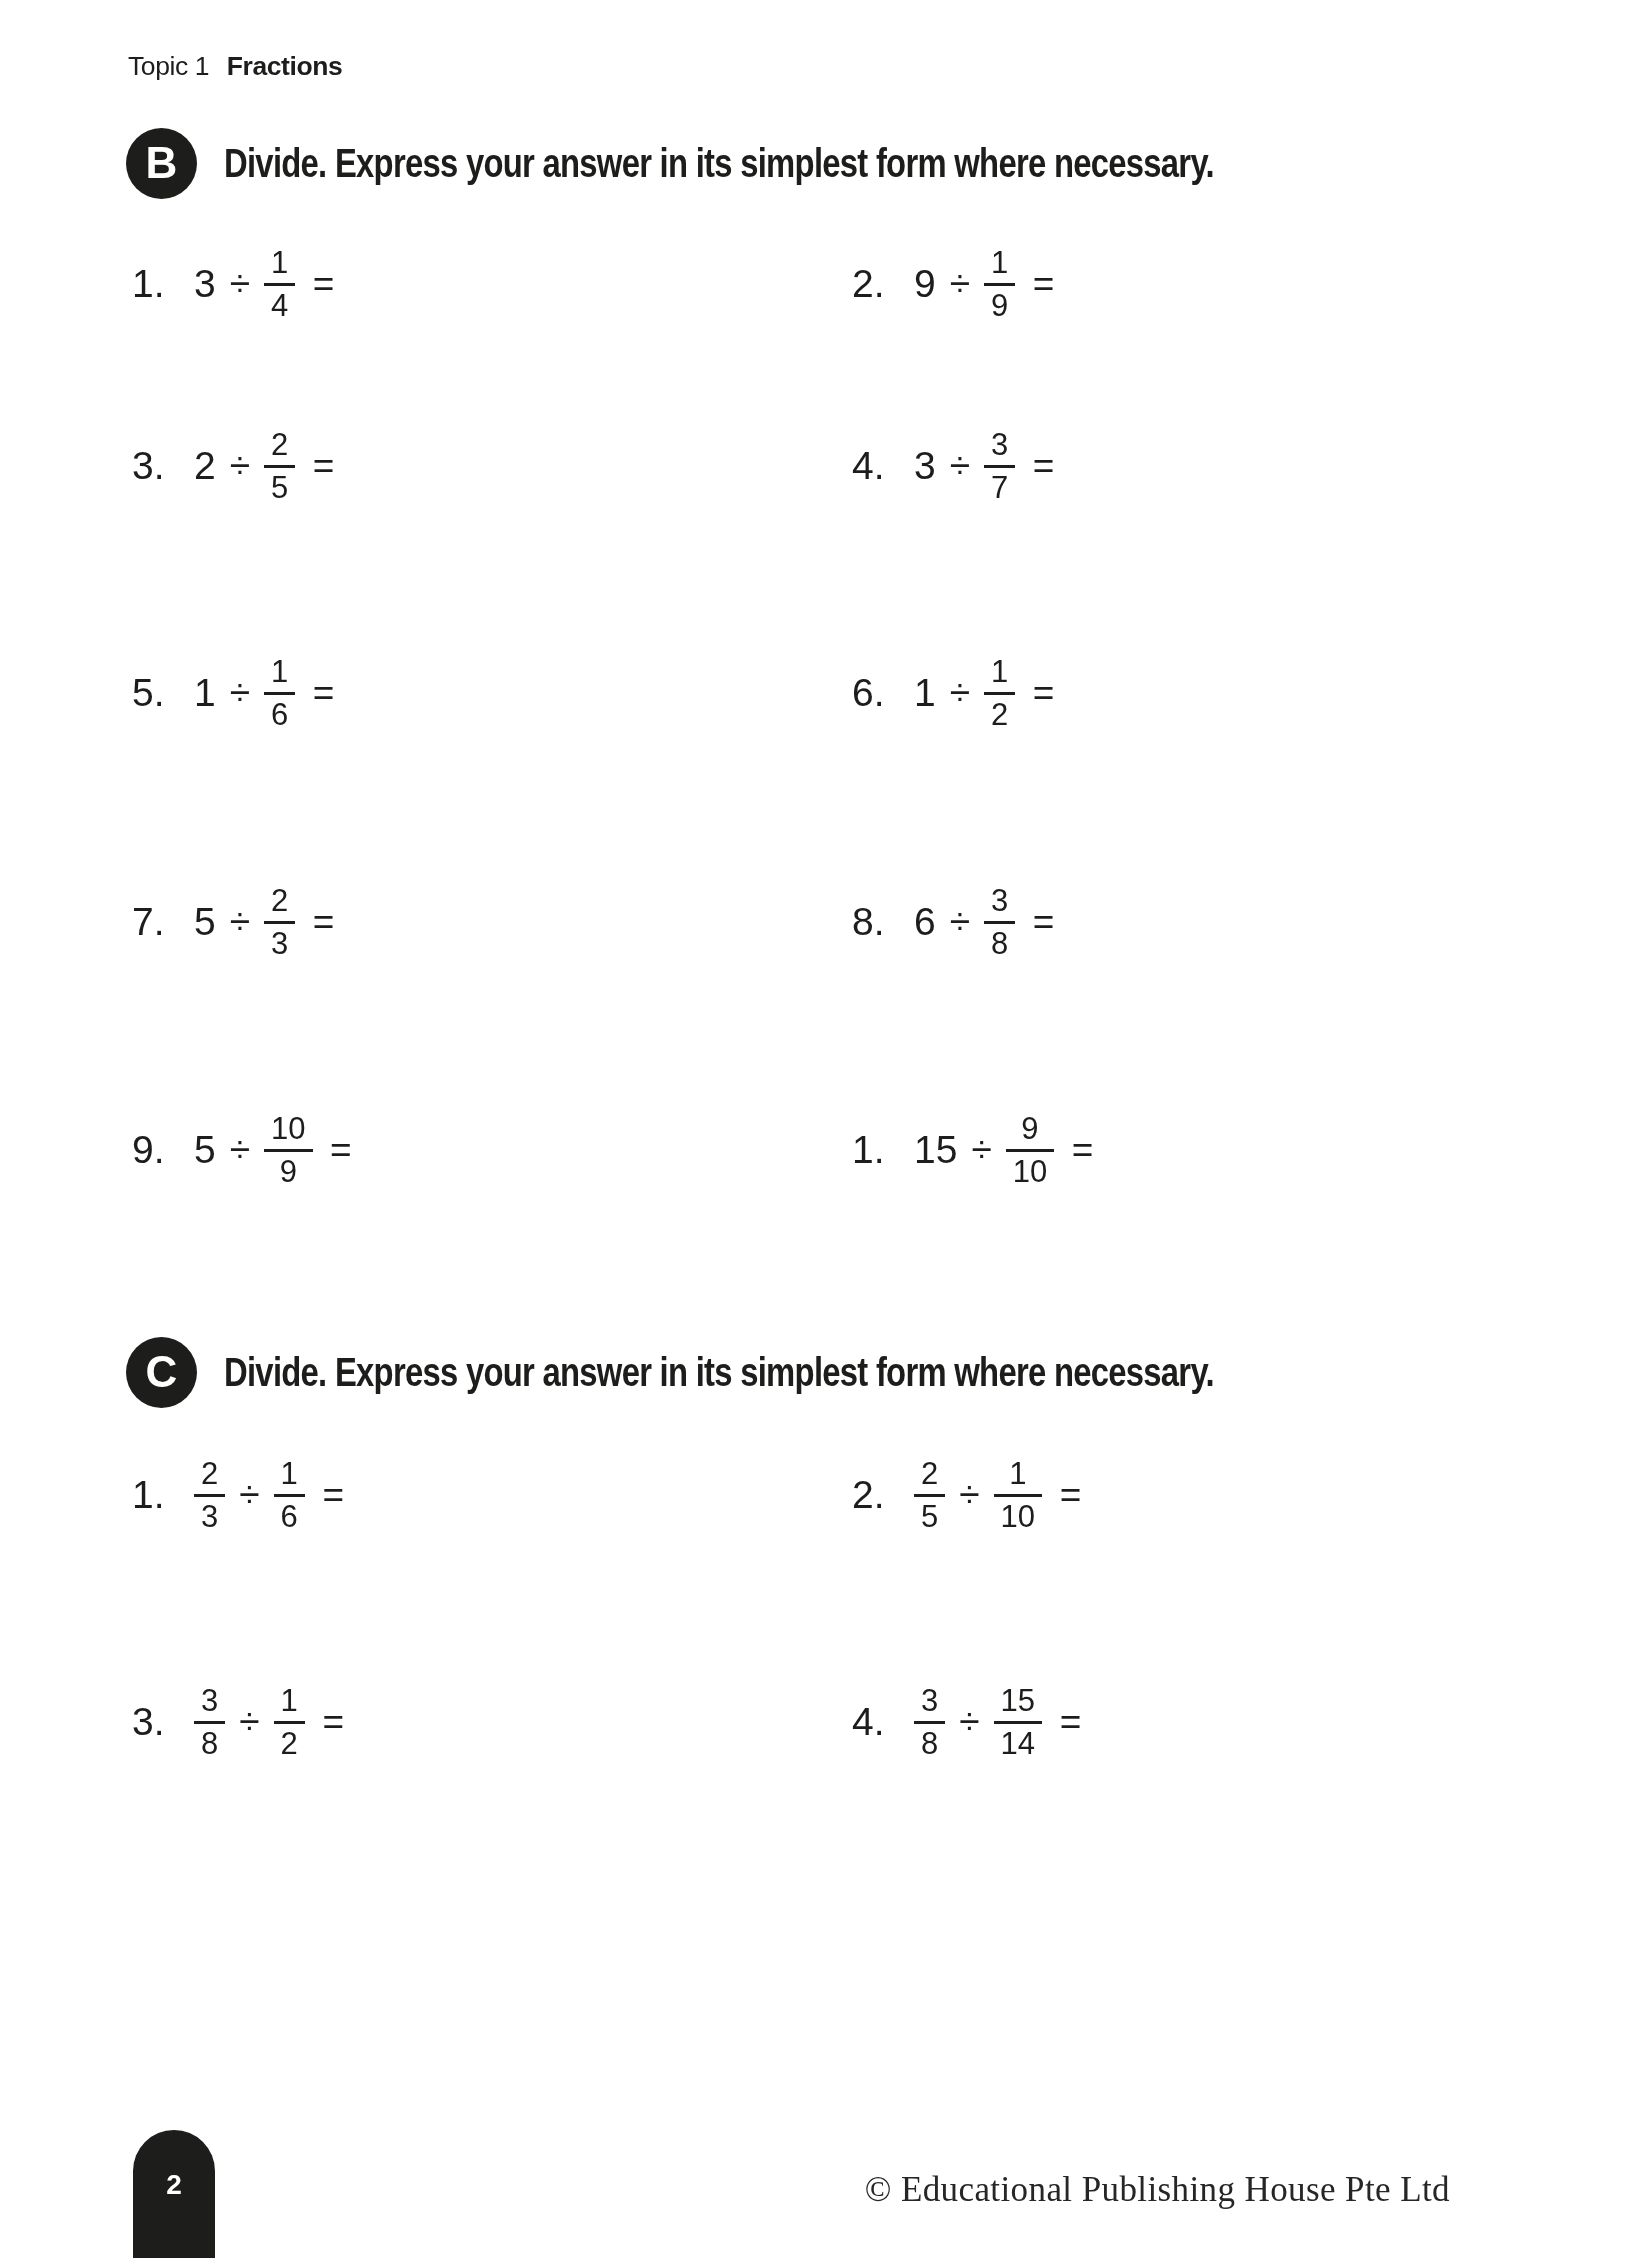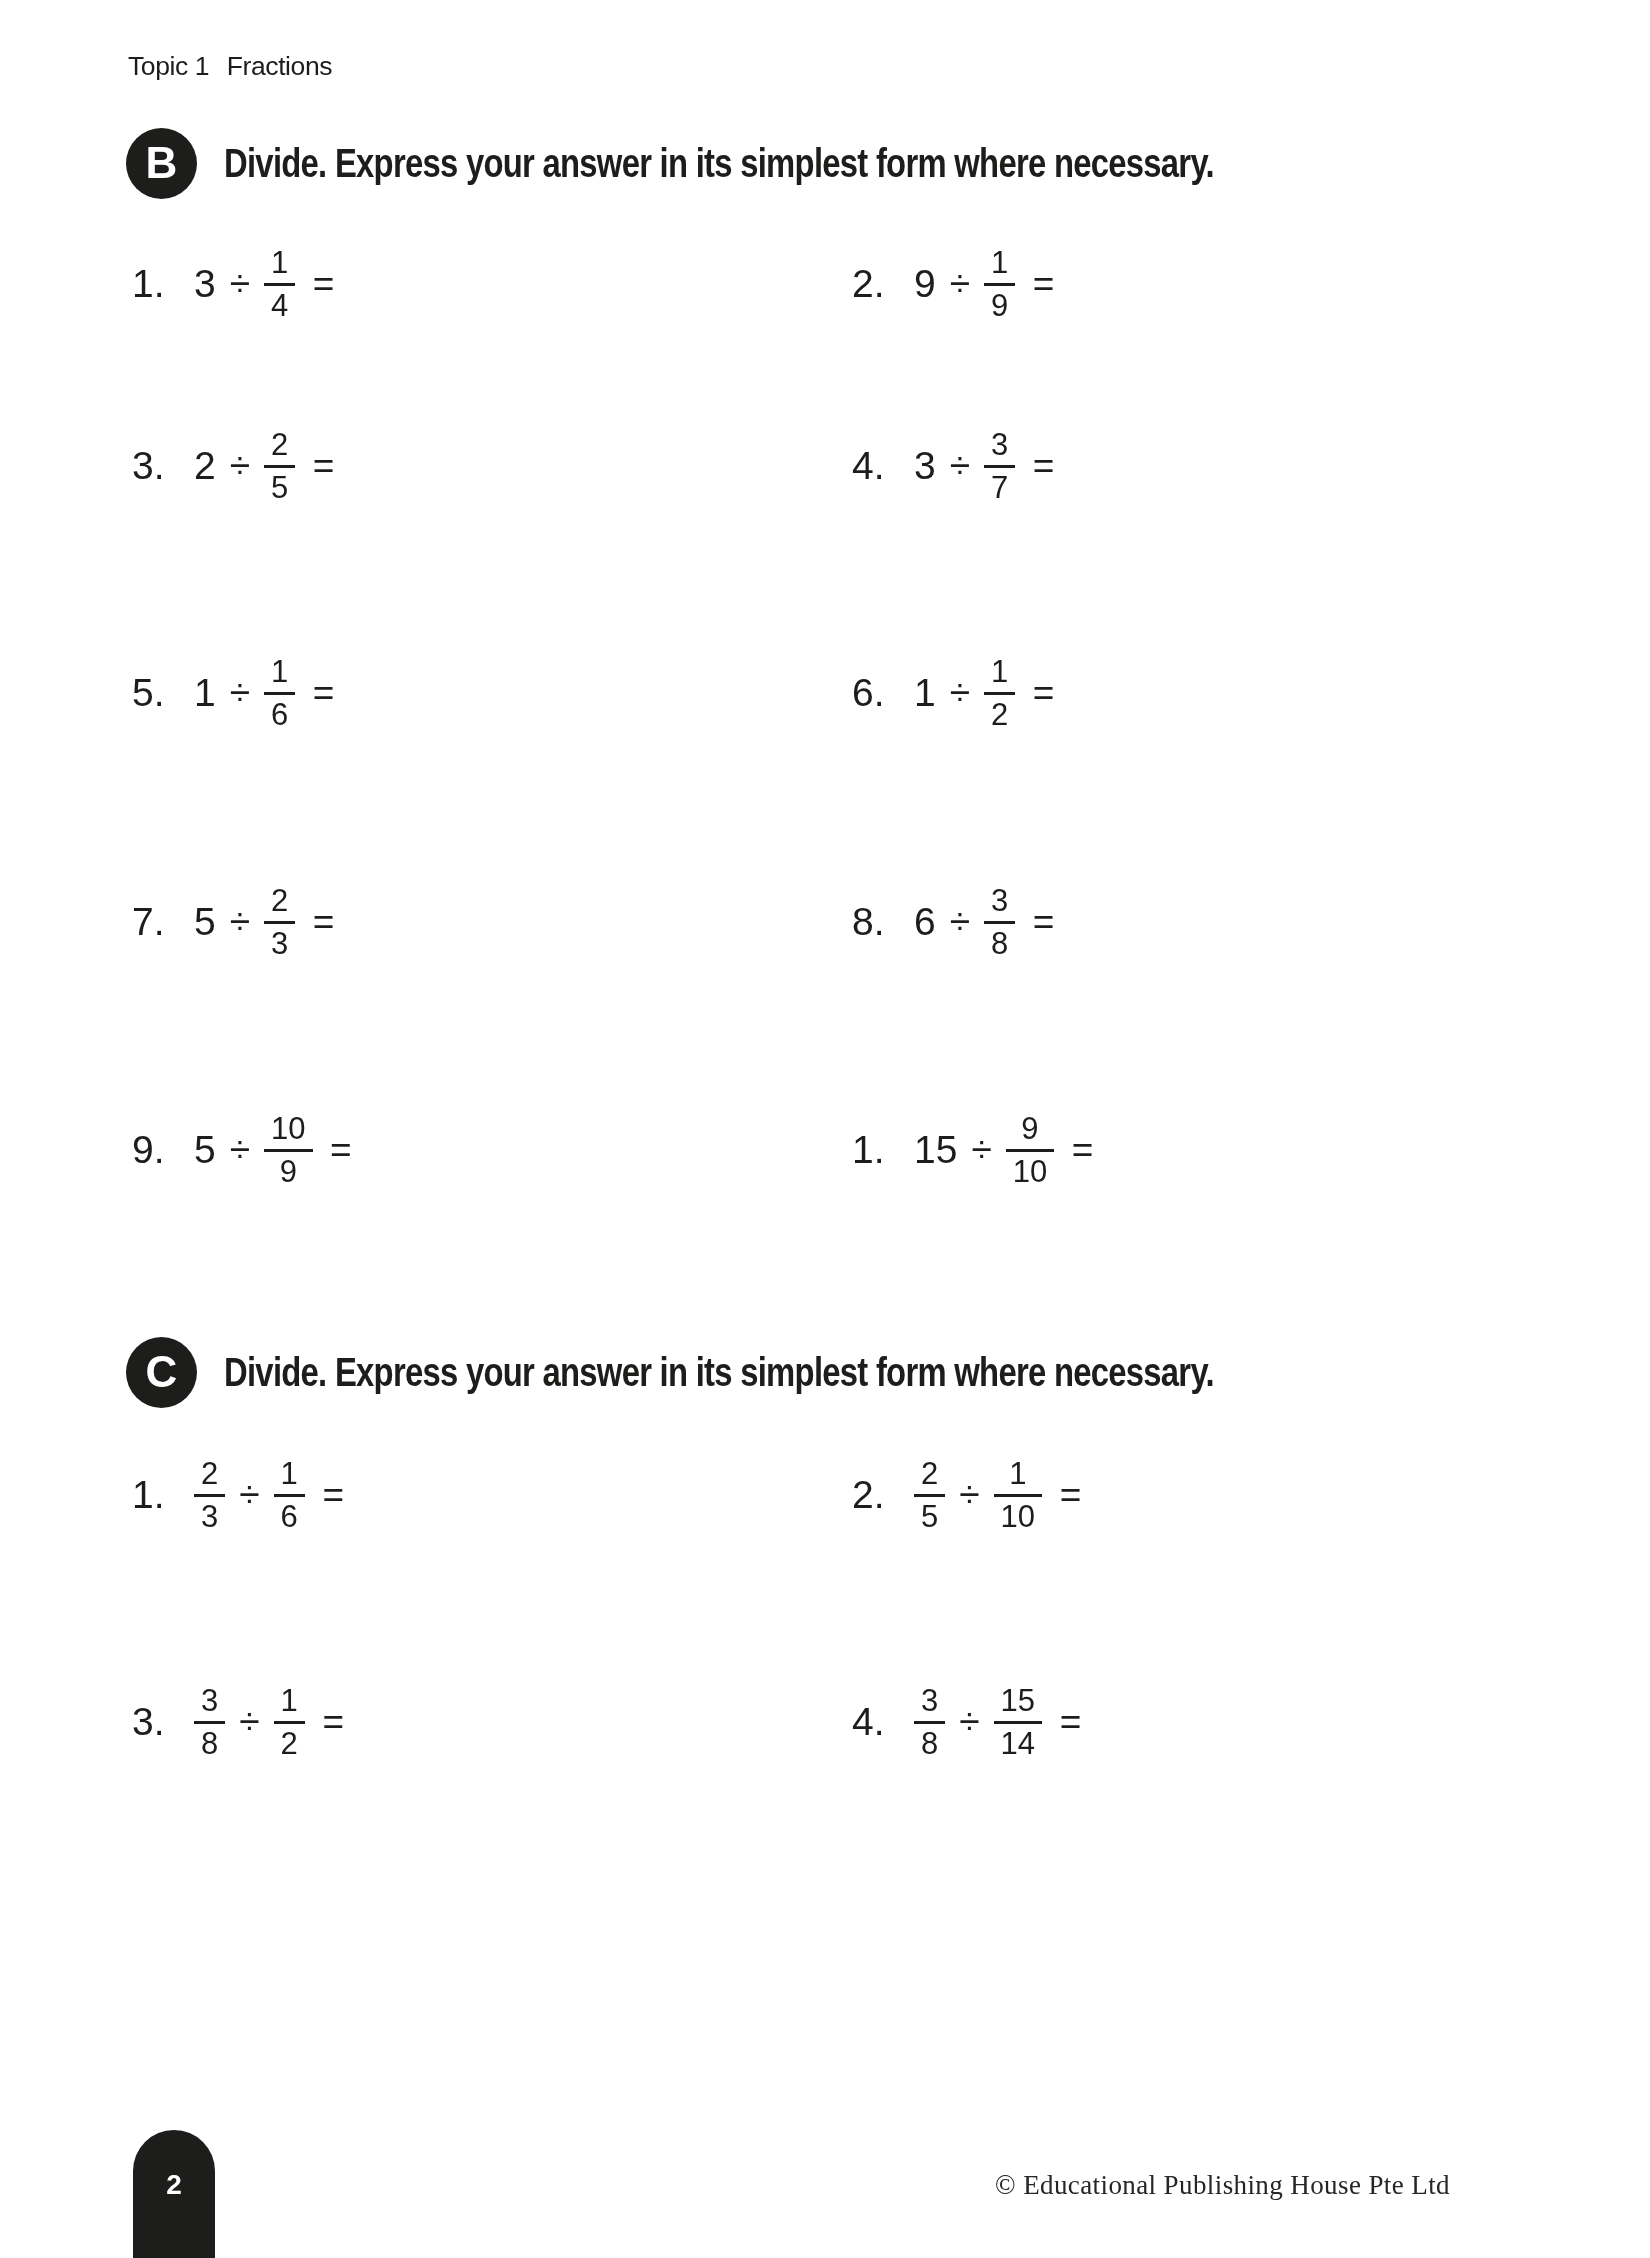"Fractions" .topic-title { font-weight: normal -> bold }
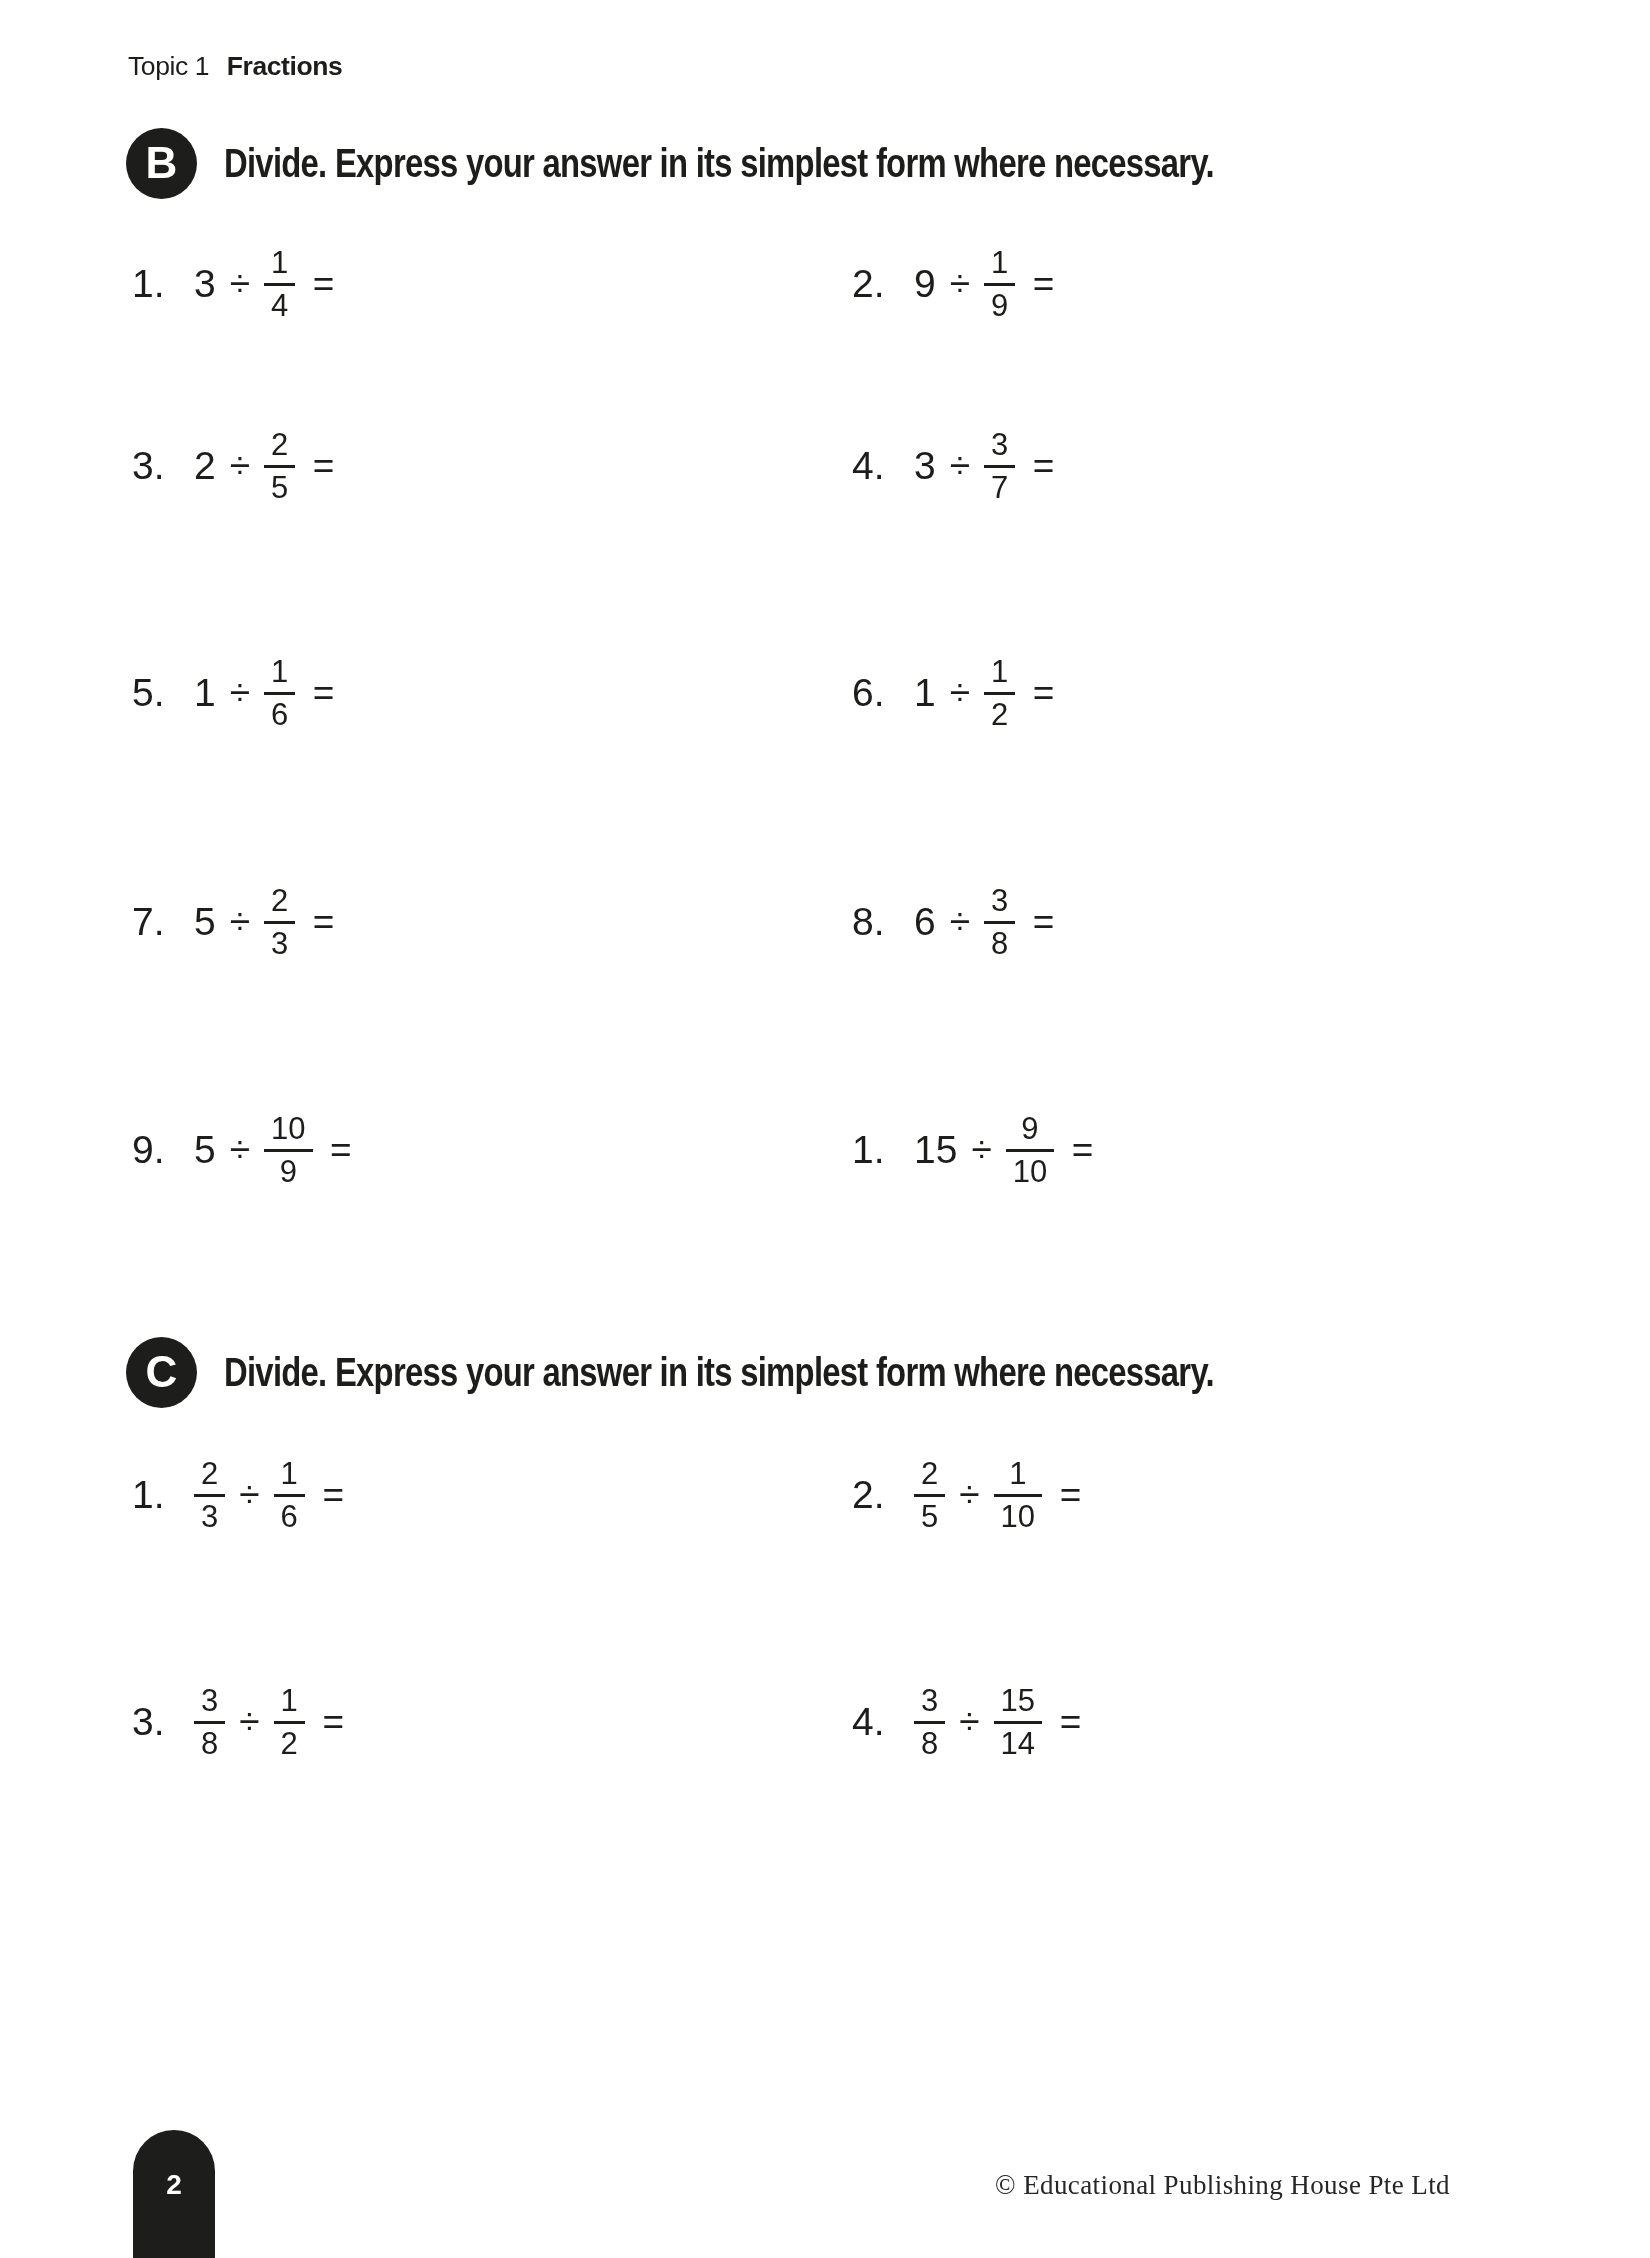"© Educational Publishing House Pte" .copyright { font-size: 27px -> 35px }
